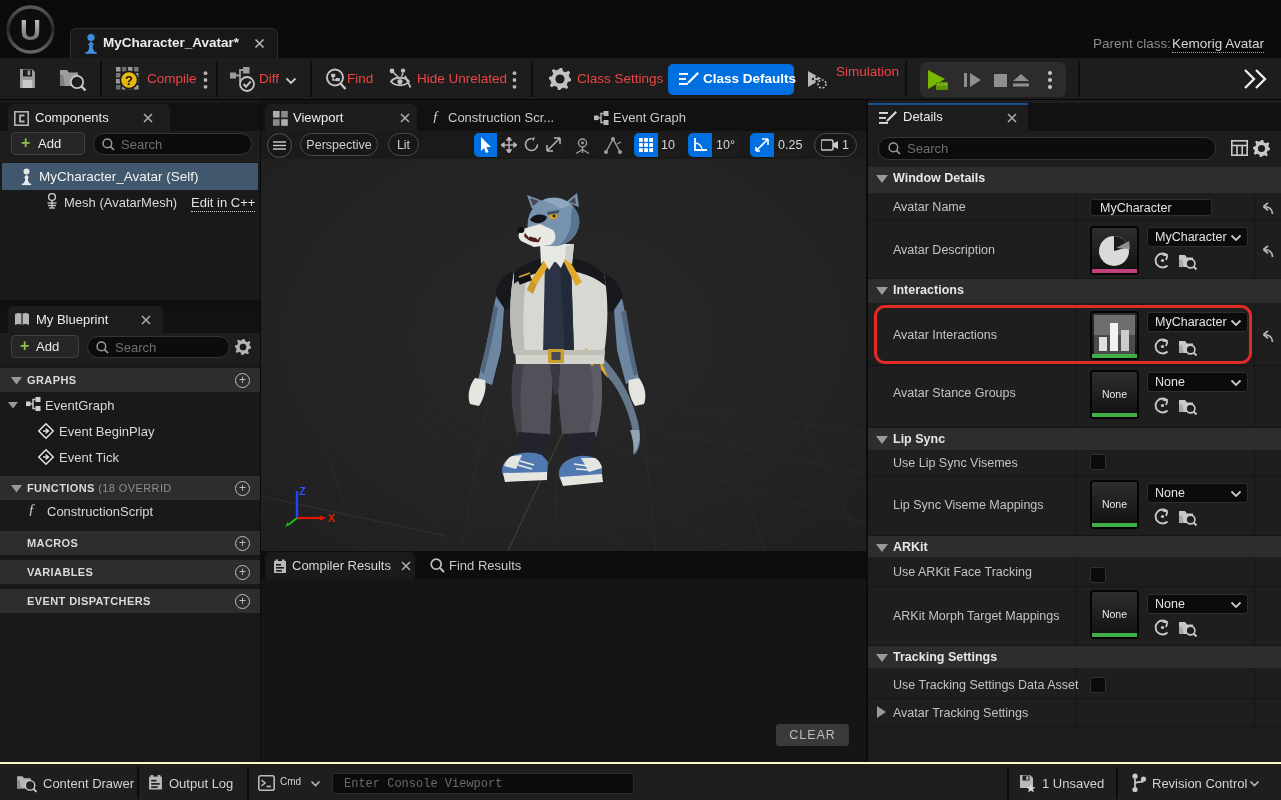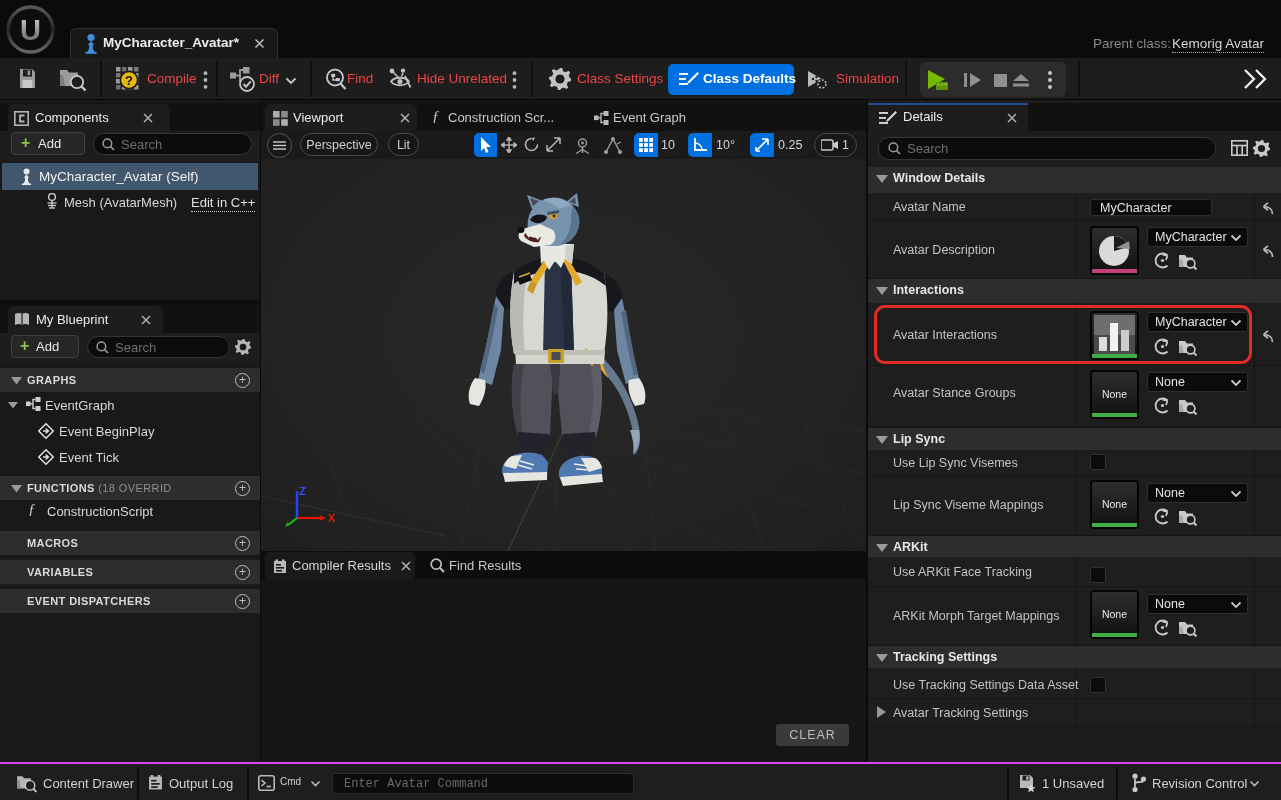"Simulation" div.abs { top: 13px -> 6px }
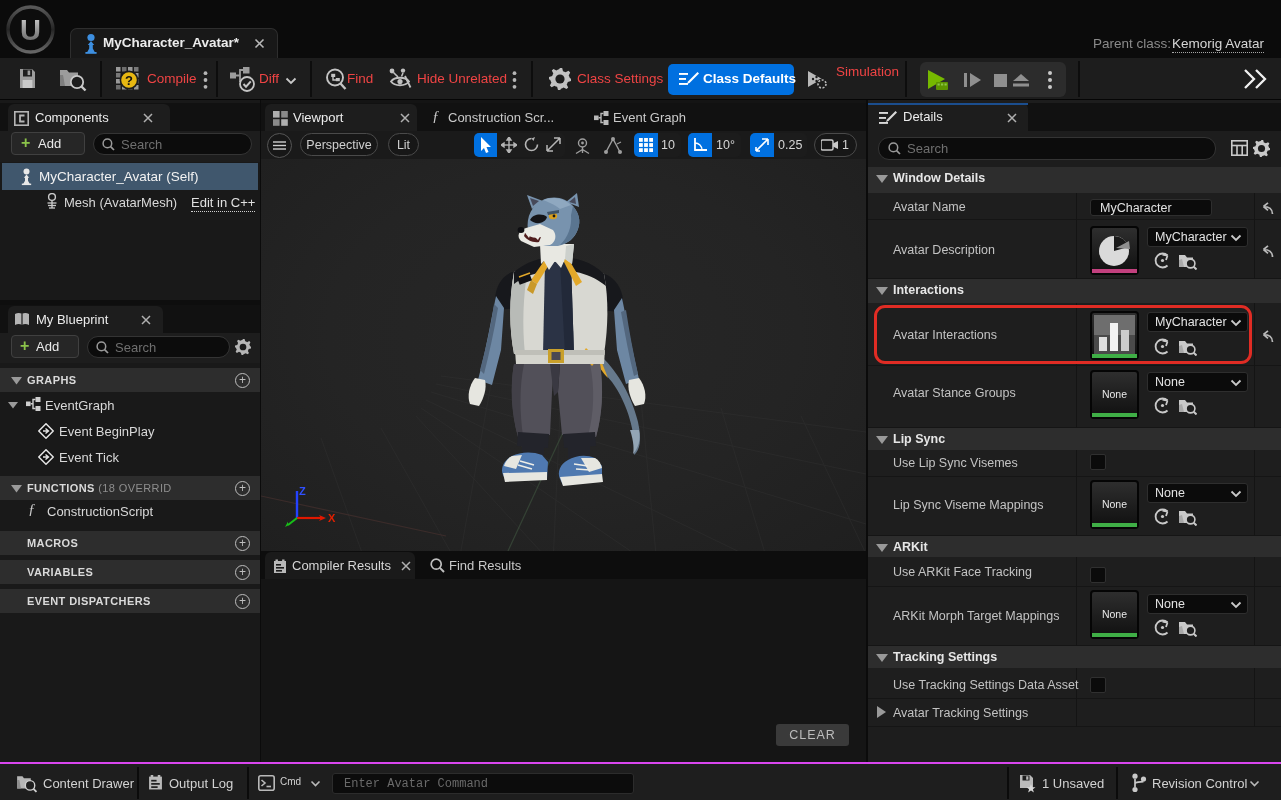"Content Drawer" #statusbar { border-top: 2px solid #d946ef -> 2px solid #fef9c3 }
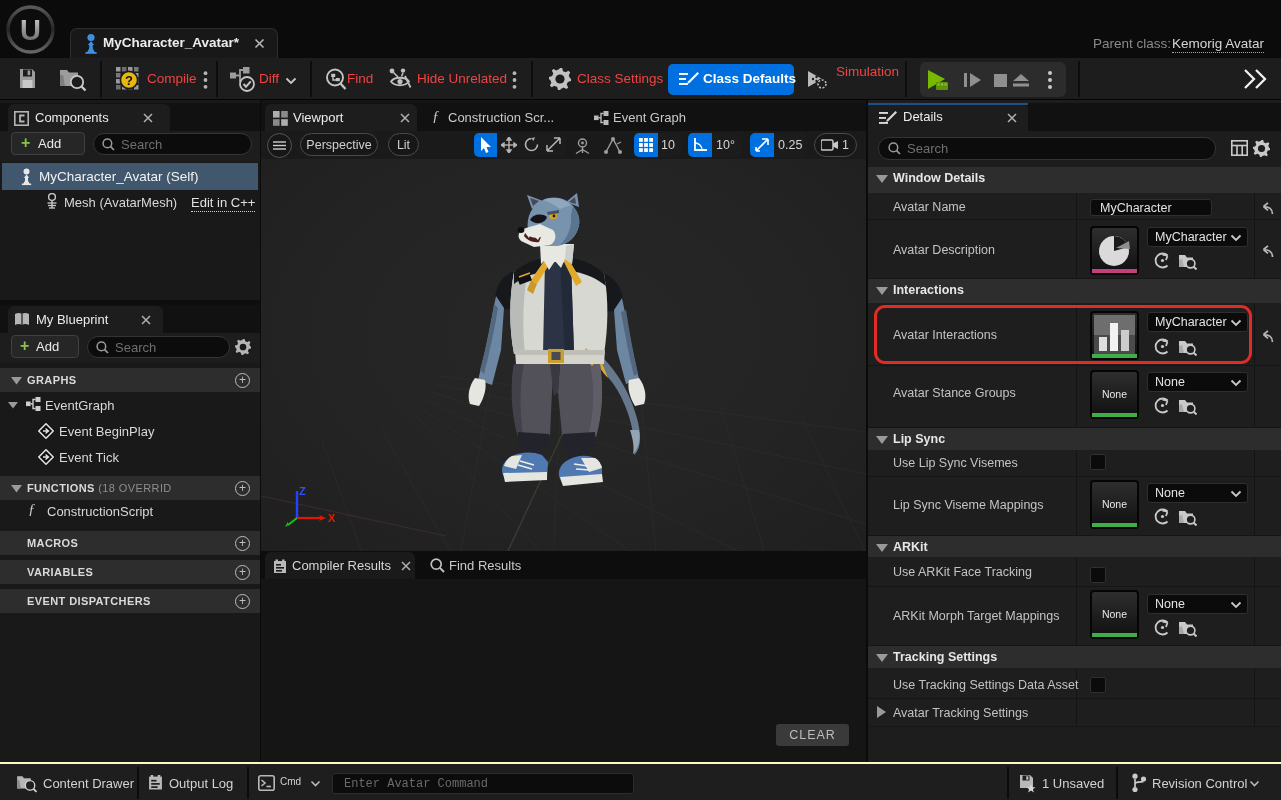"Enter Avatar Command" div.abs { text: Avatar Command -> Console Viewport }
